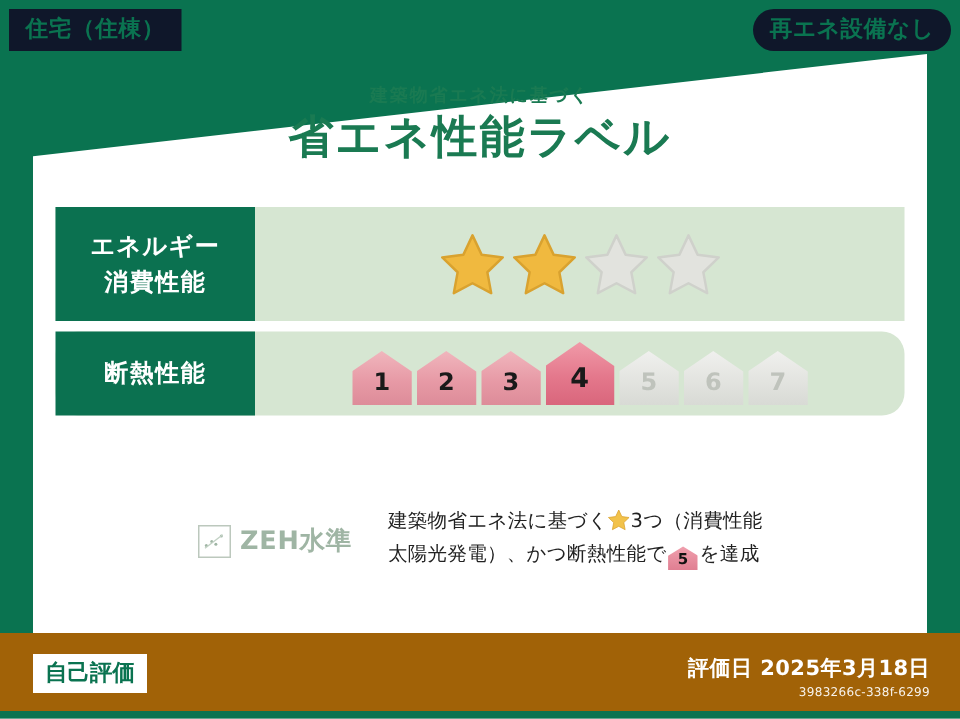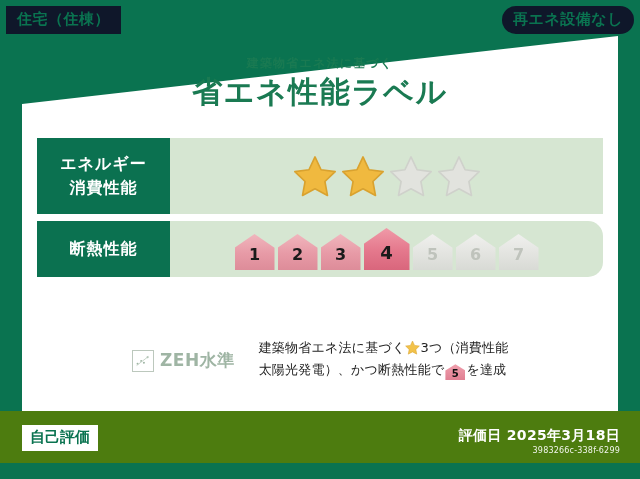"自己評価" .footer { background: #4d7c0f -> #a16207; bottom: 16px -> 5px }
